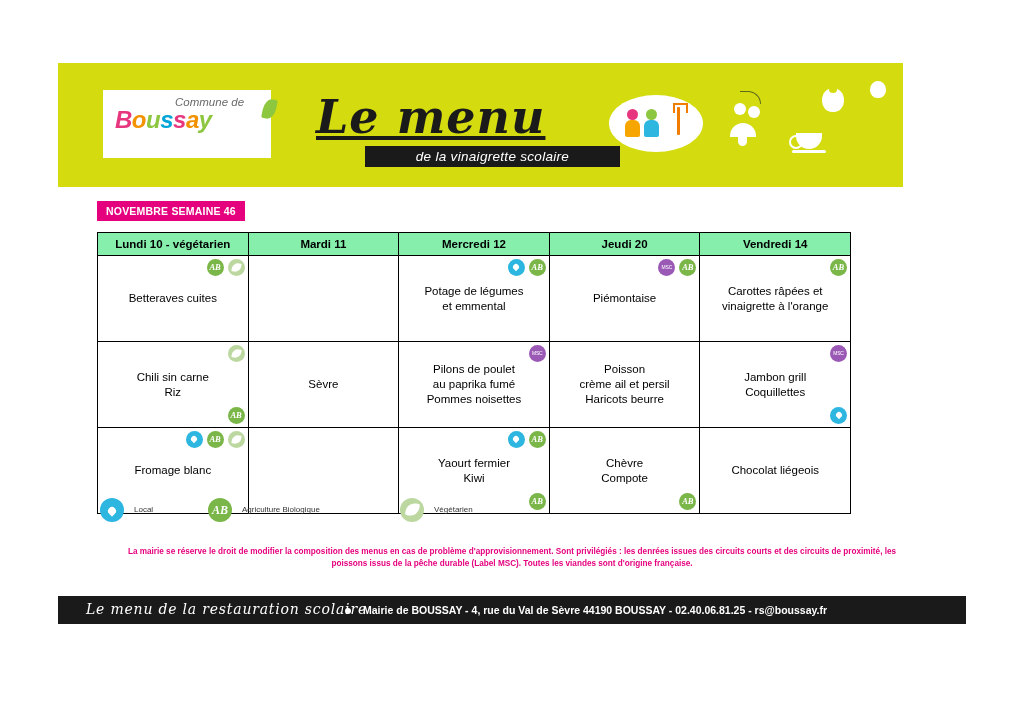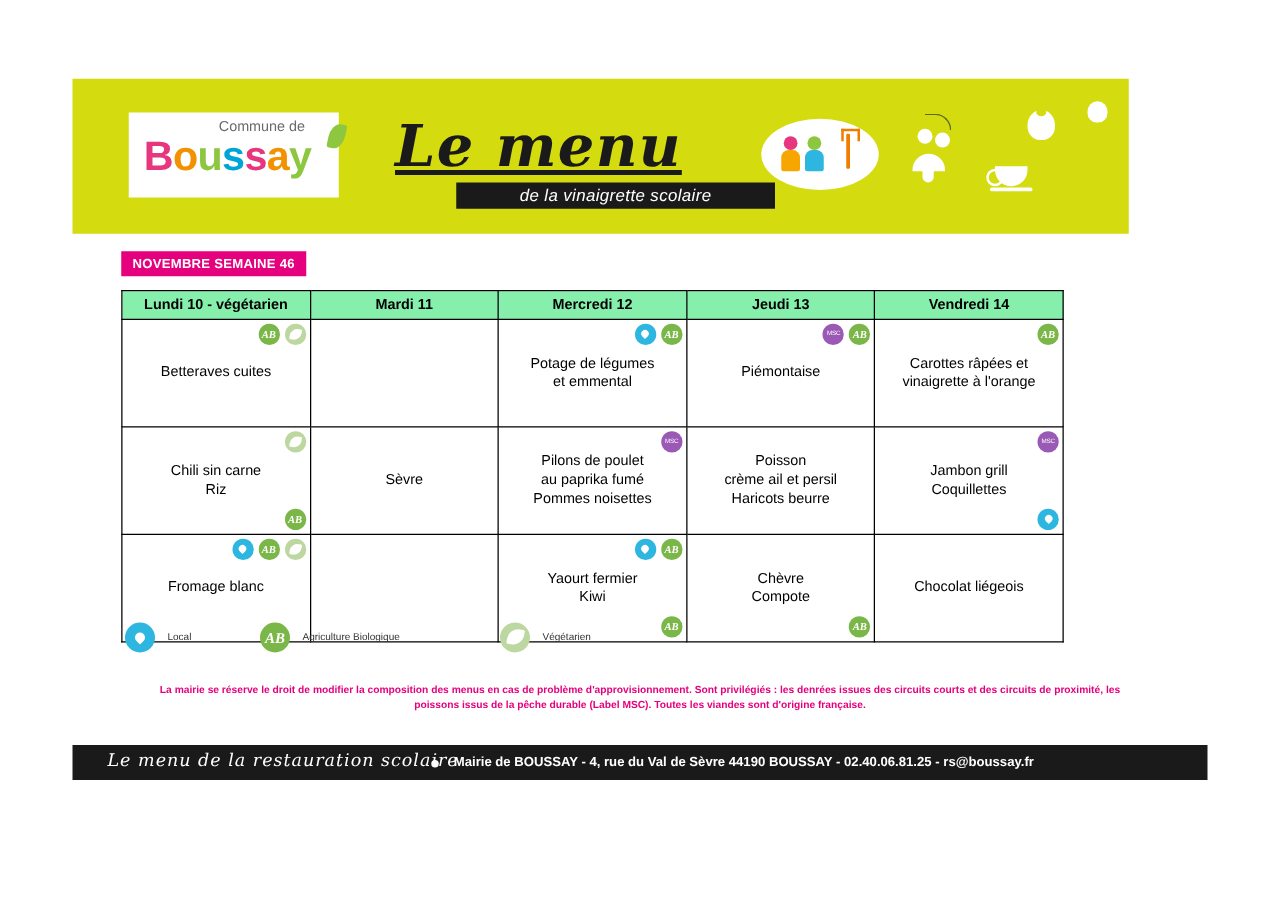"Commune de" .logo-box { font-style: none -> italic }
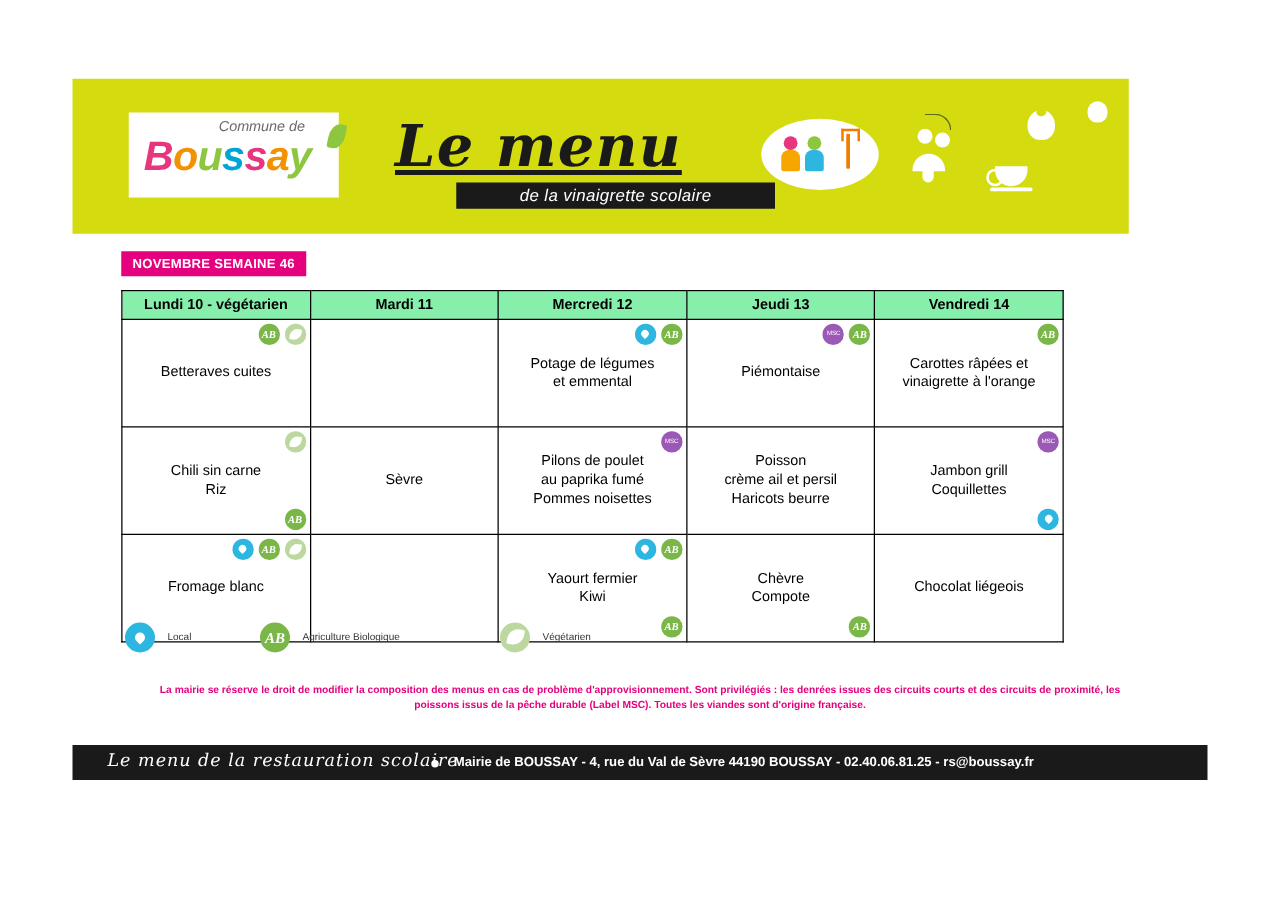"Boussay" .logo-boussay { font-size: 33px -> 24px }
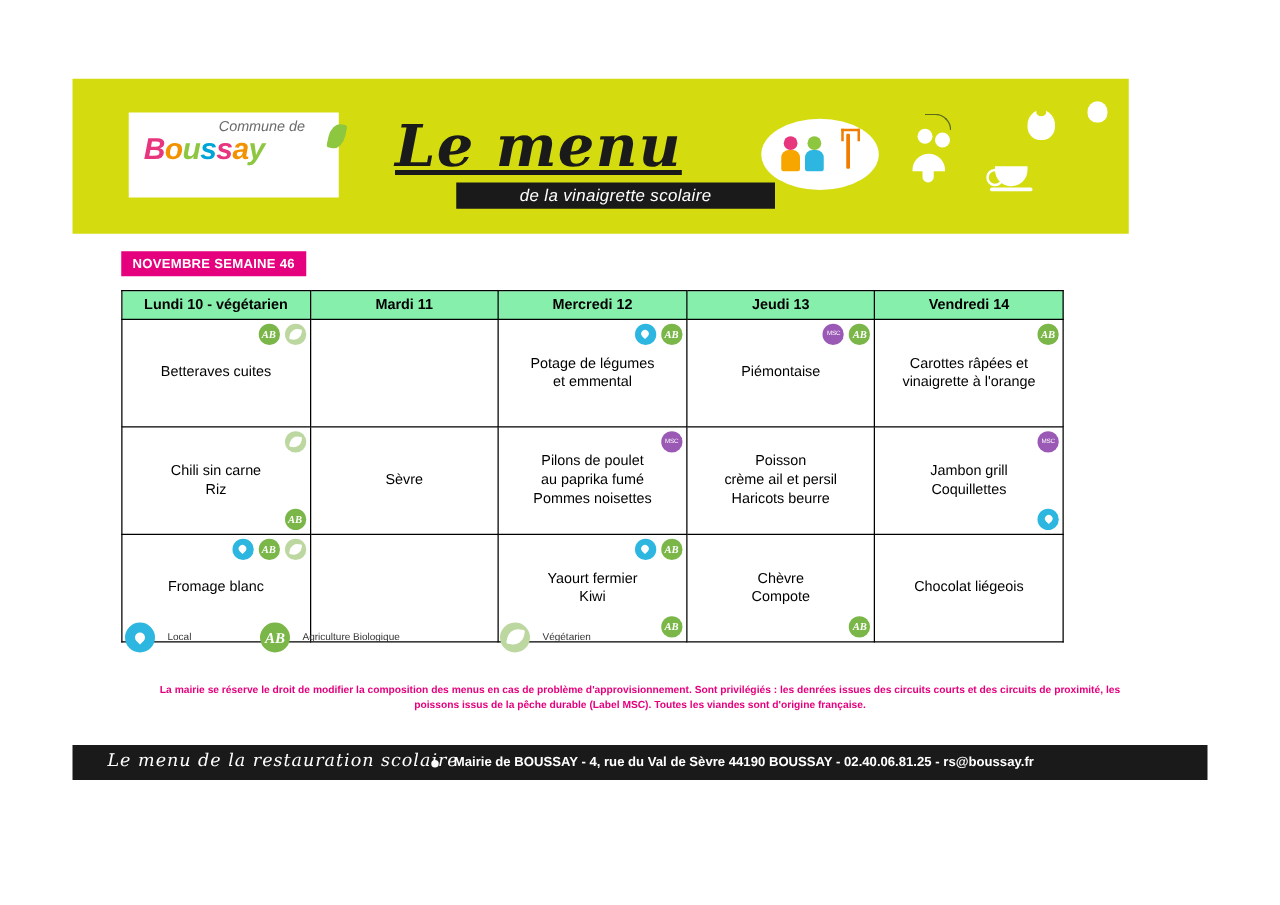"Jeudi 13" th { text: 13 -> 20 }
